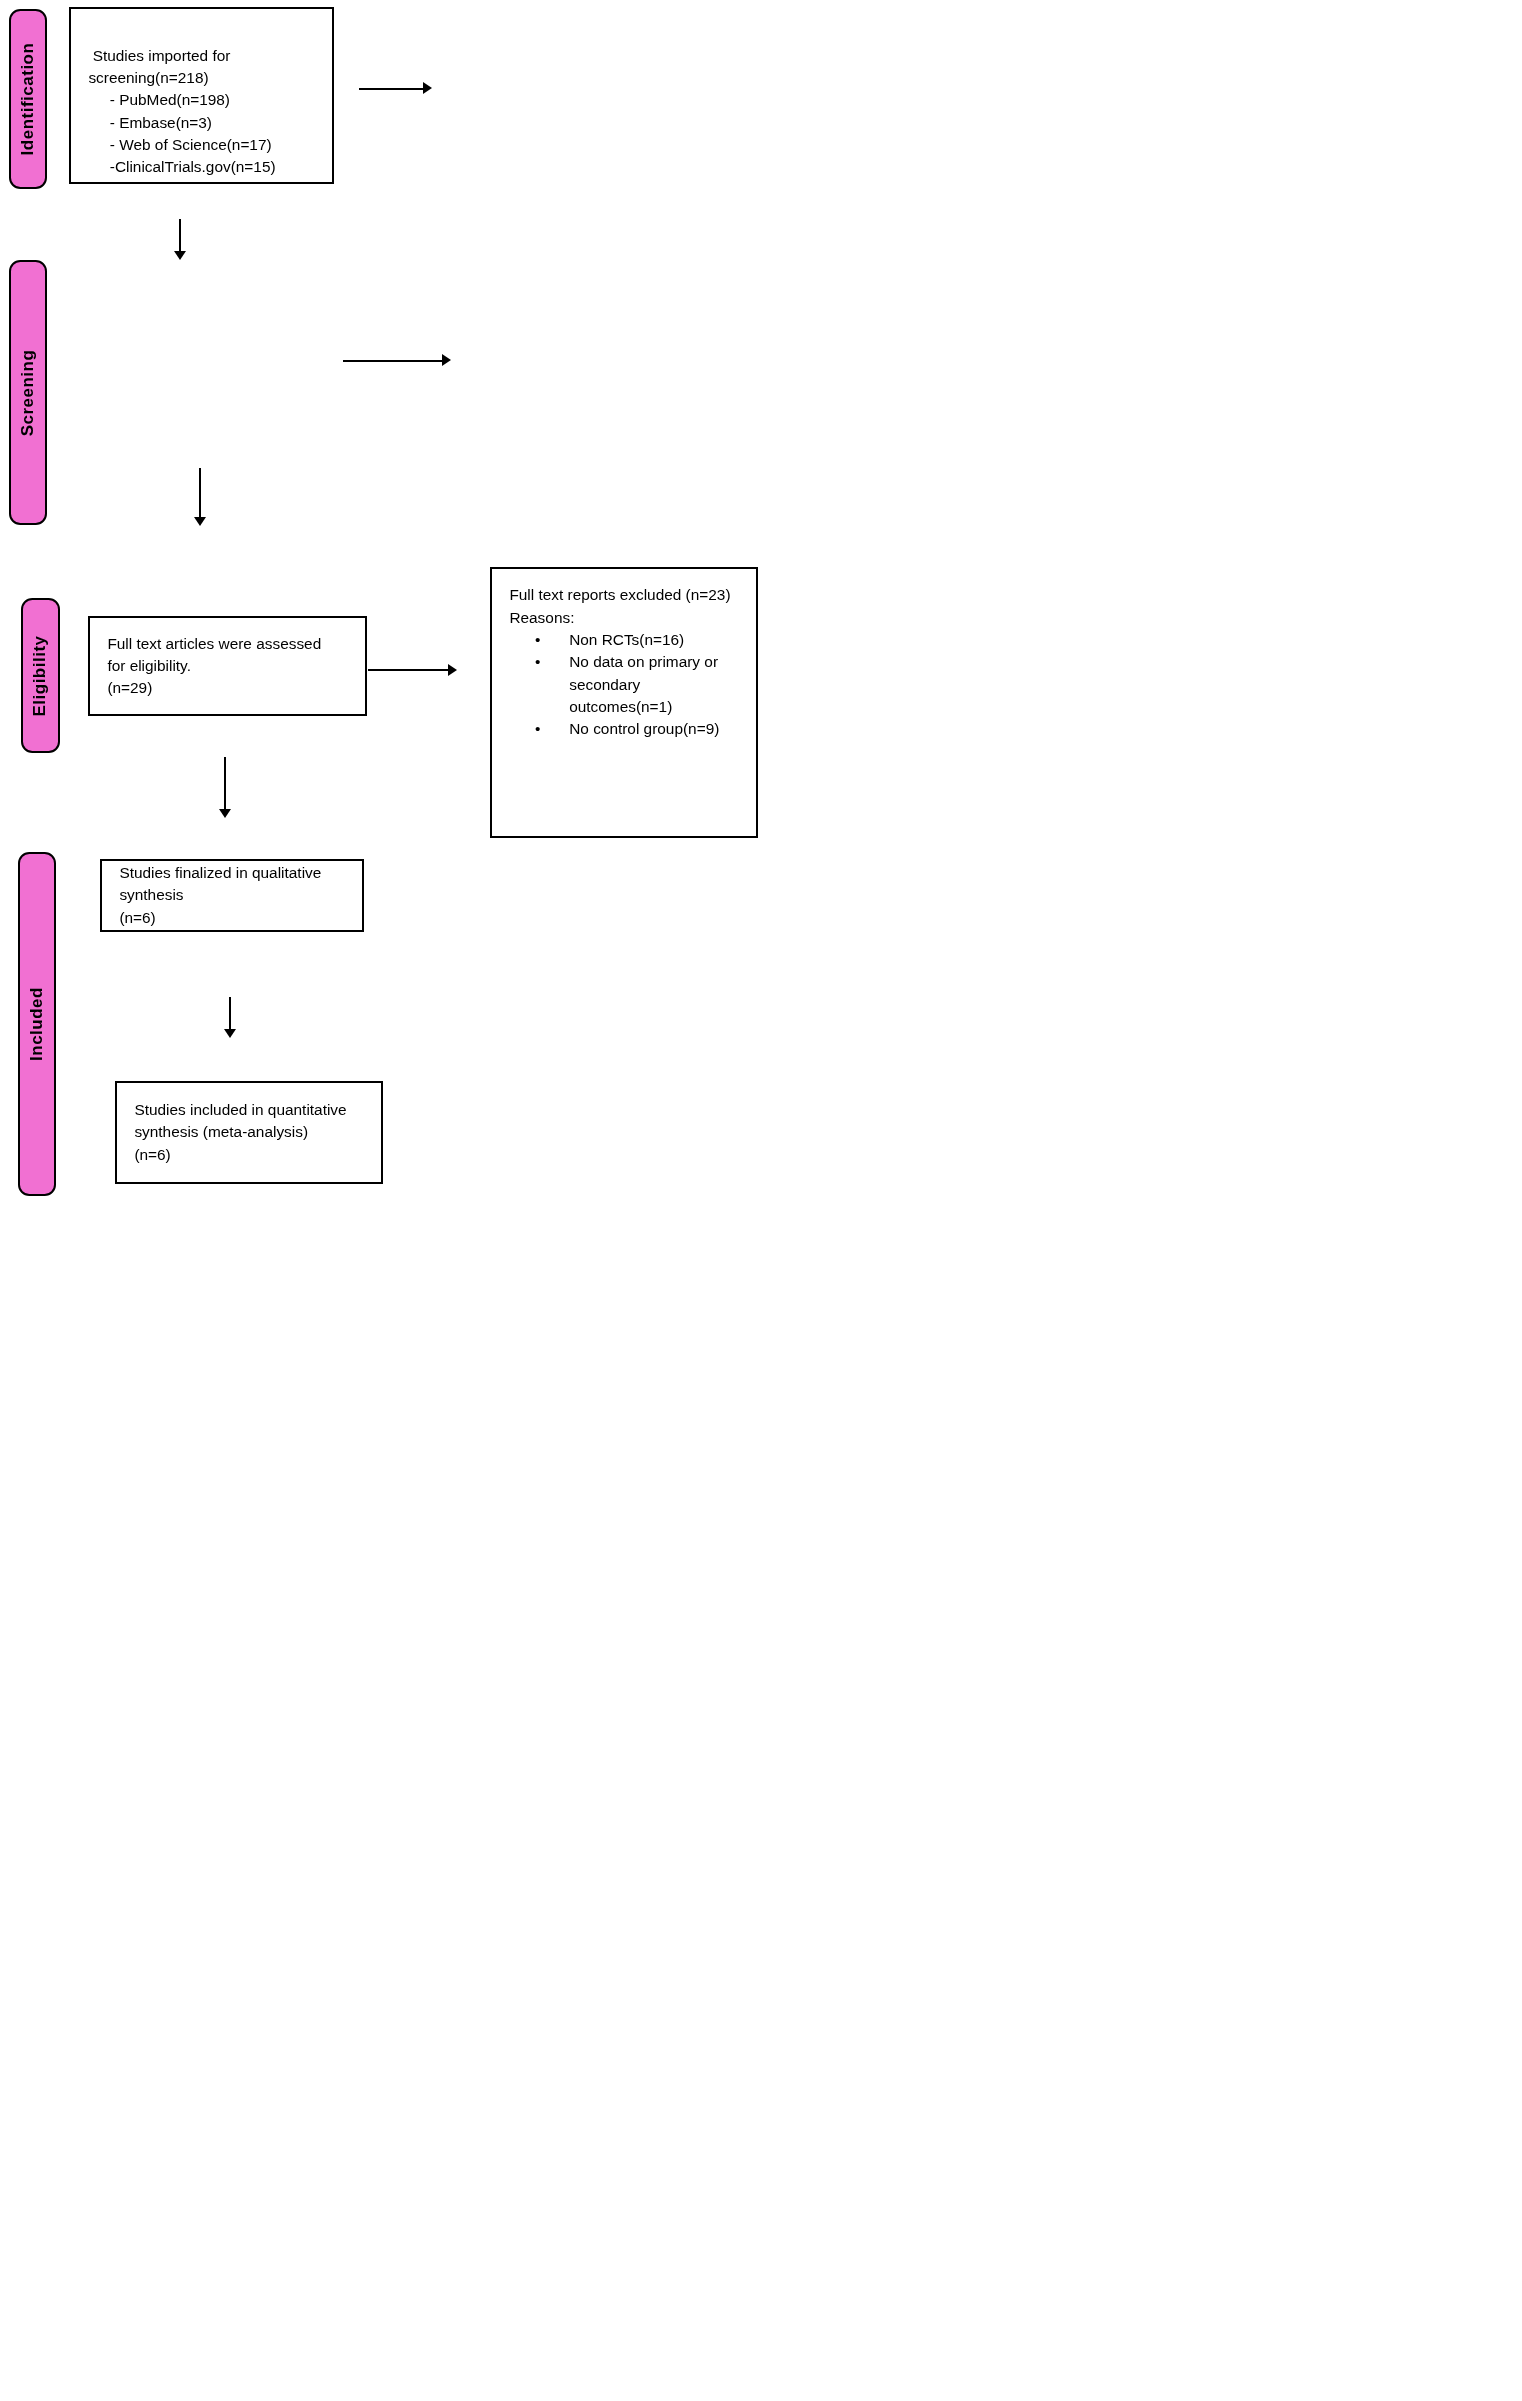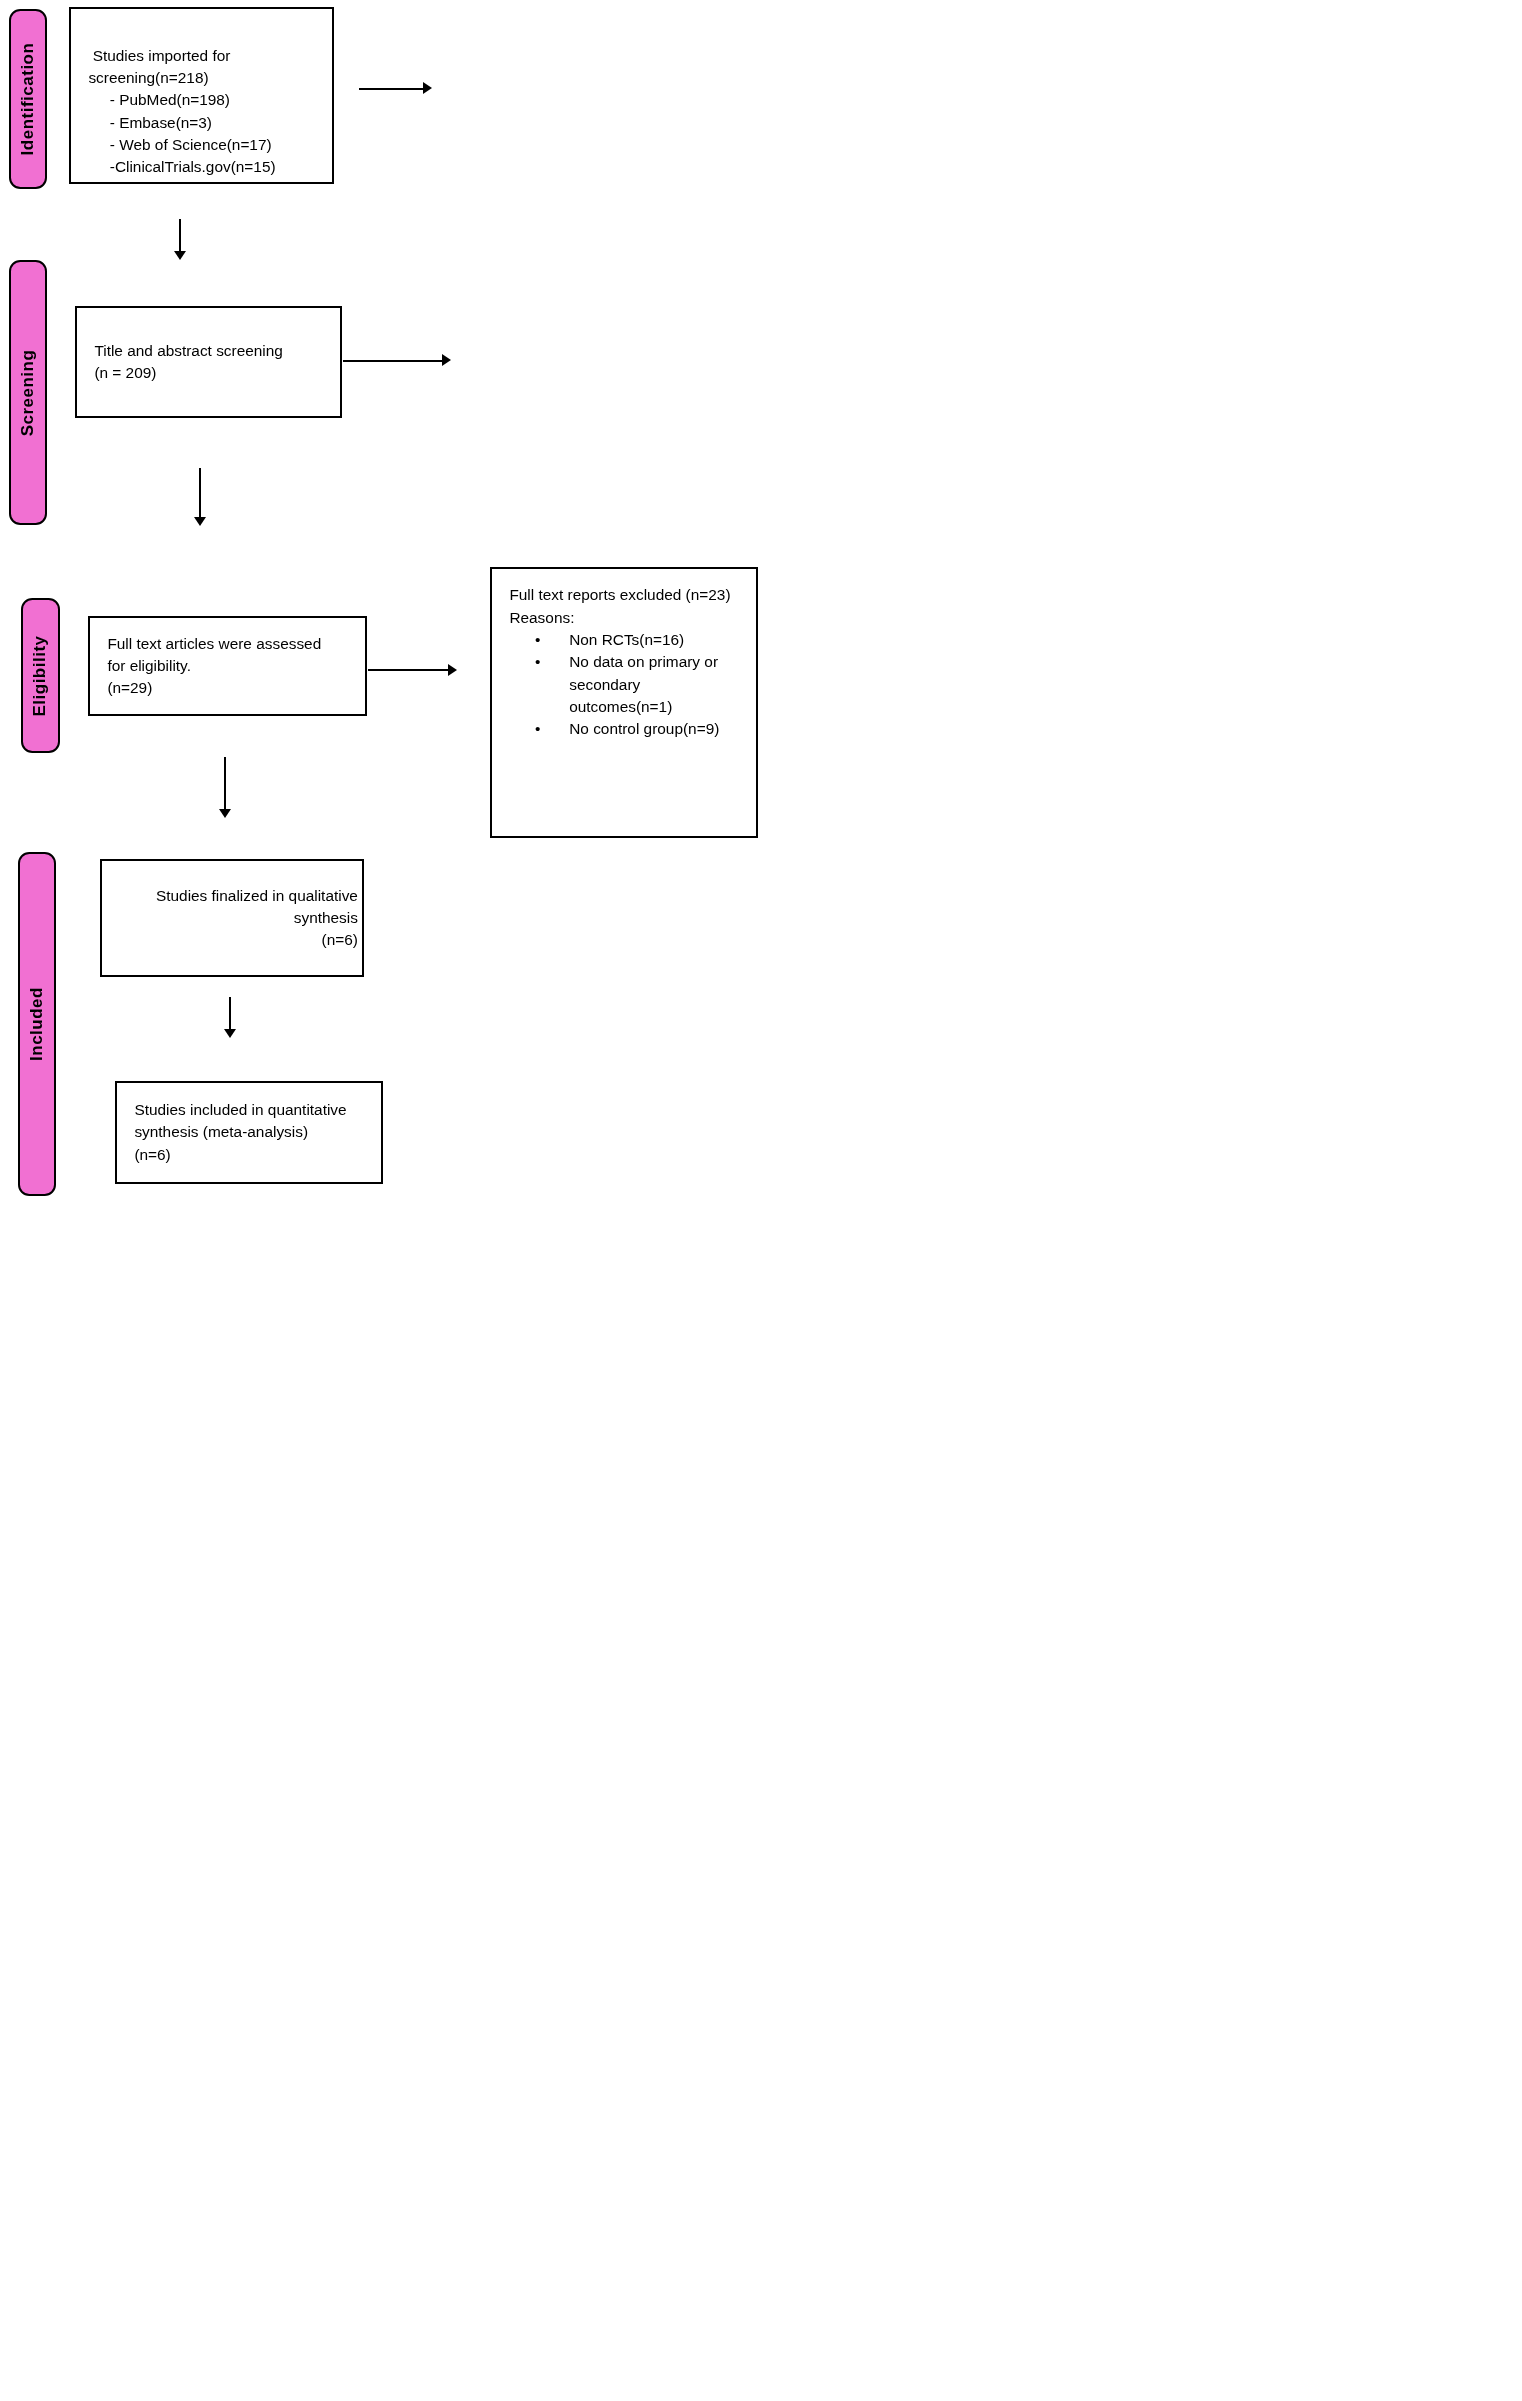"Title and abstract screening" div.fbox { html: <div> <div>Title and abstract screening (n = 209)</div> </div> -> none }
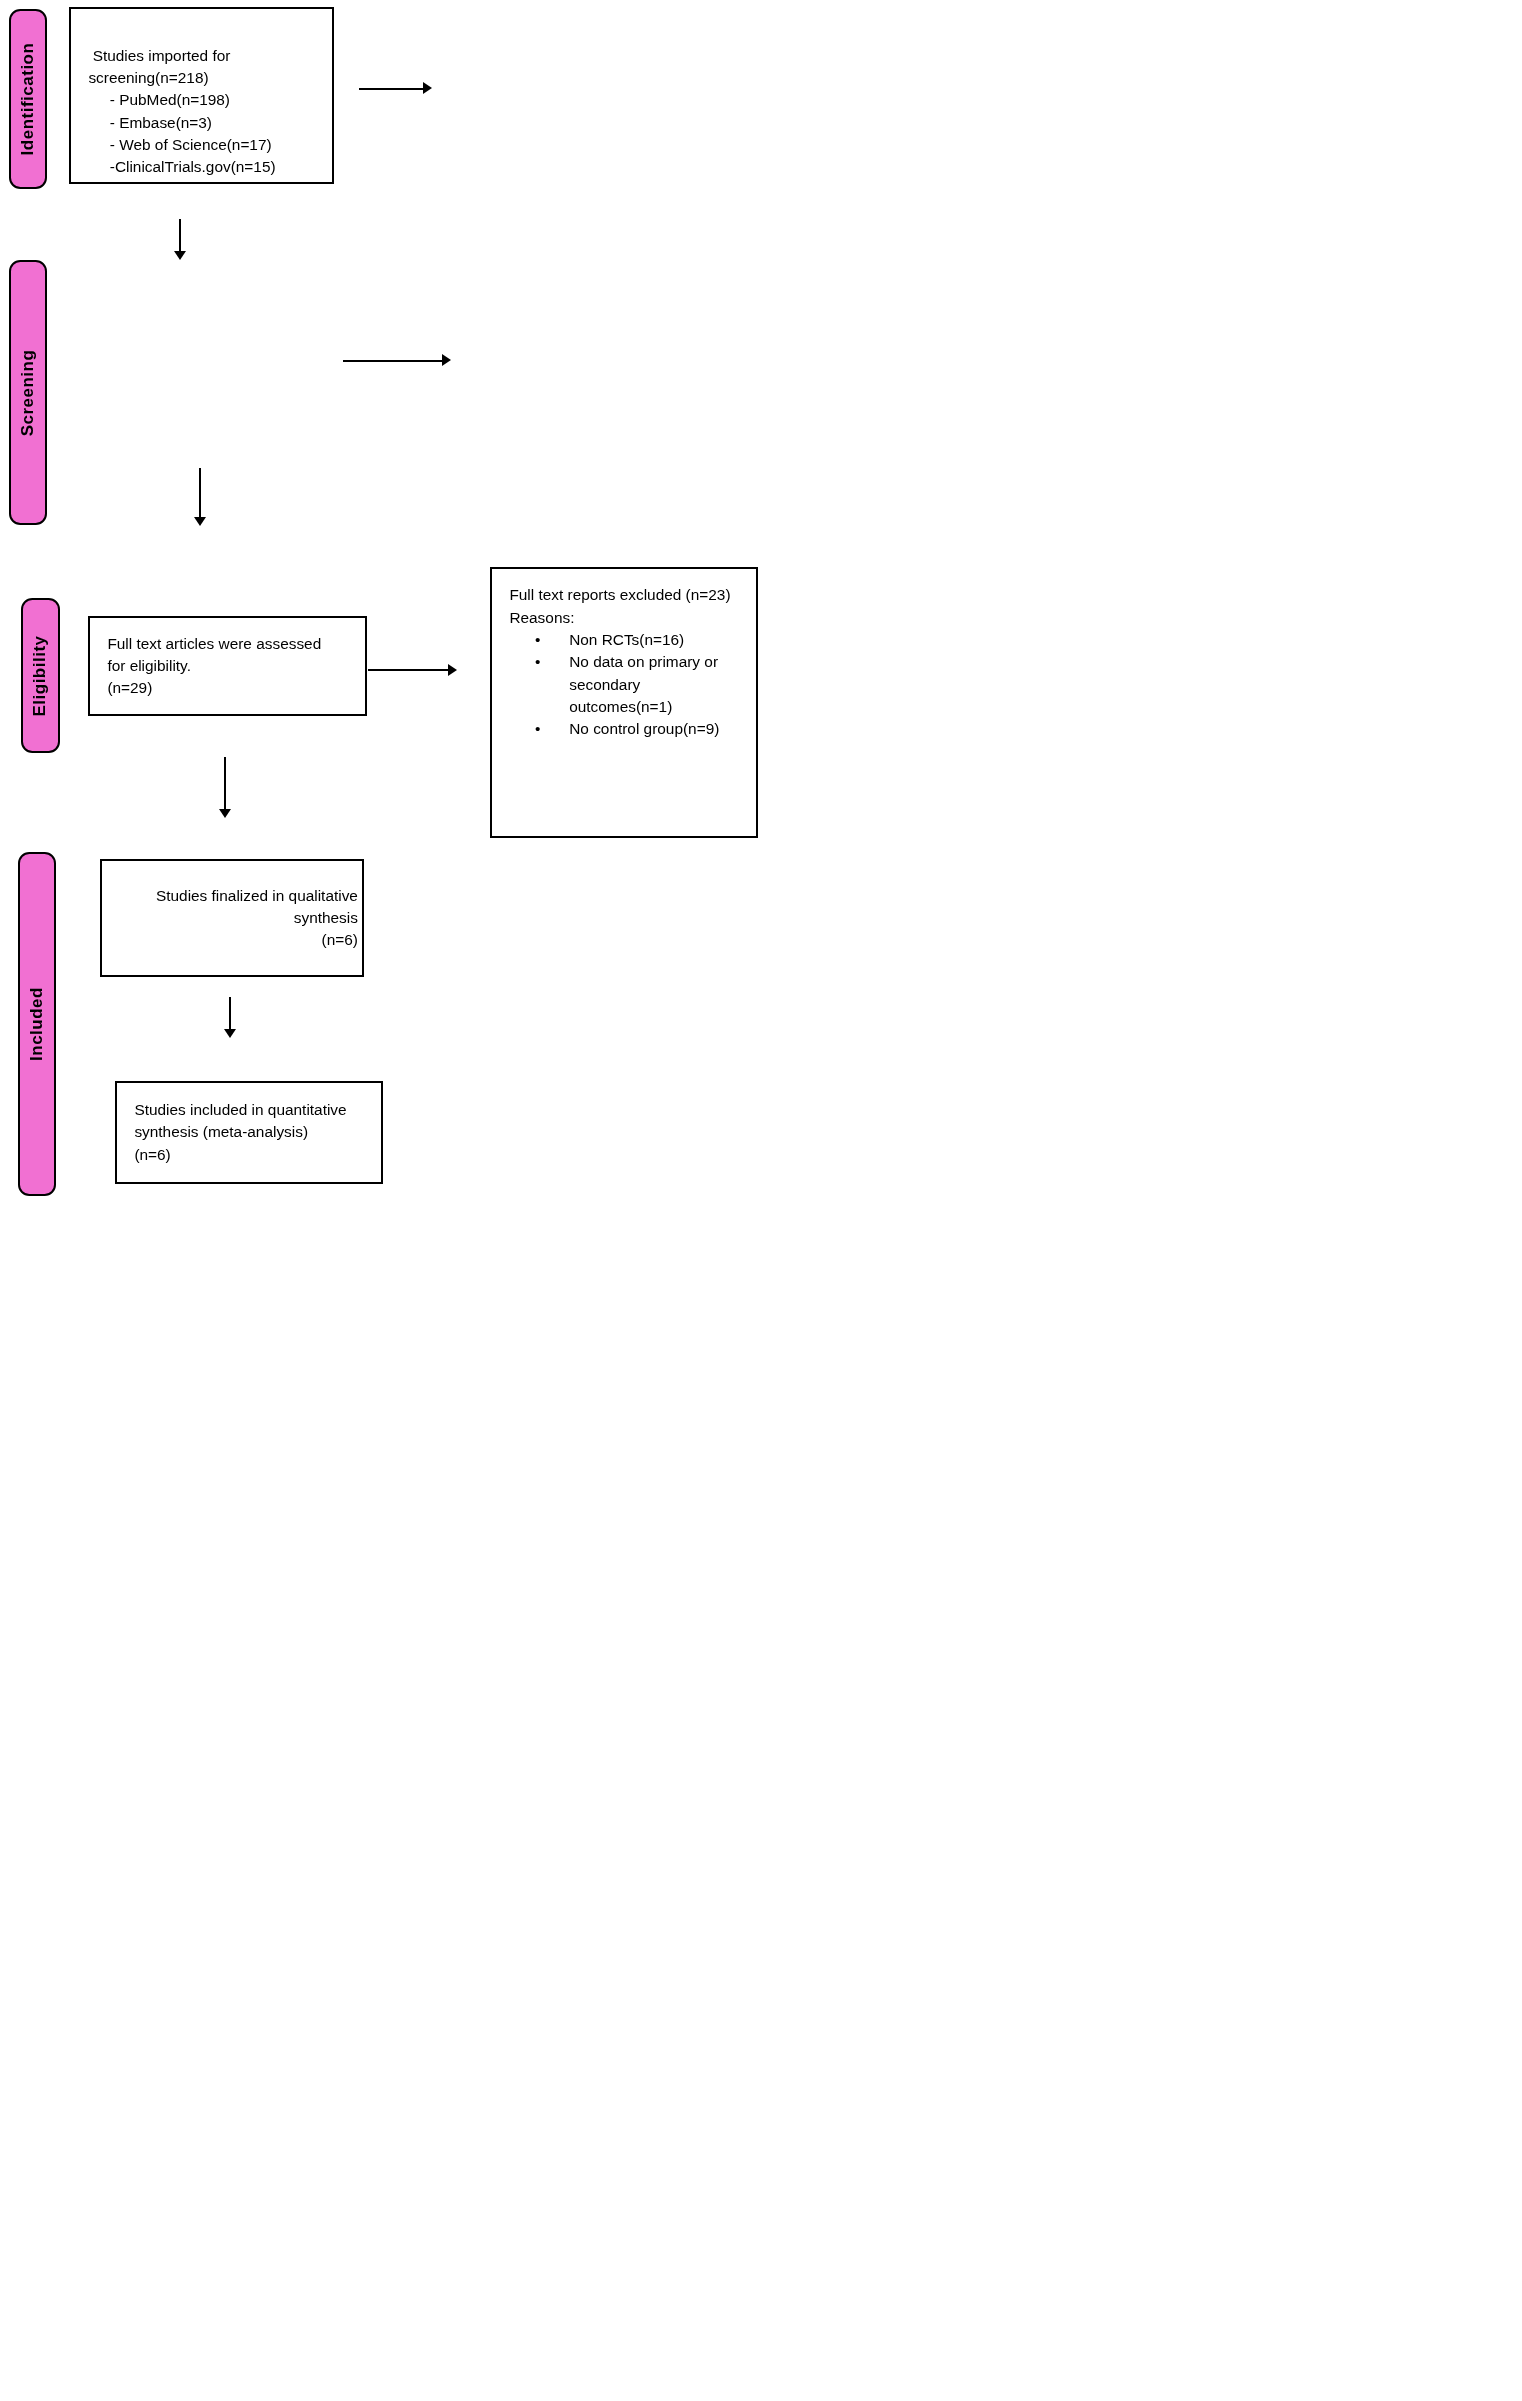"Studies finalized in qualitative" div.fbox { height: 118px -> 73px; text-align: right -> none }
